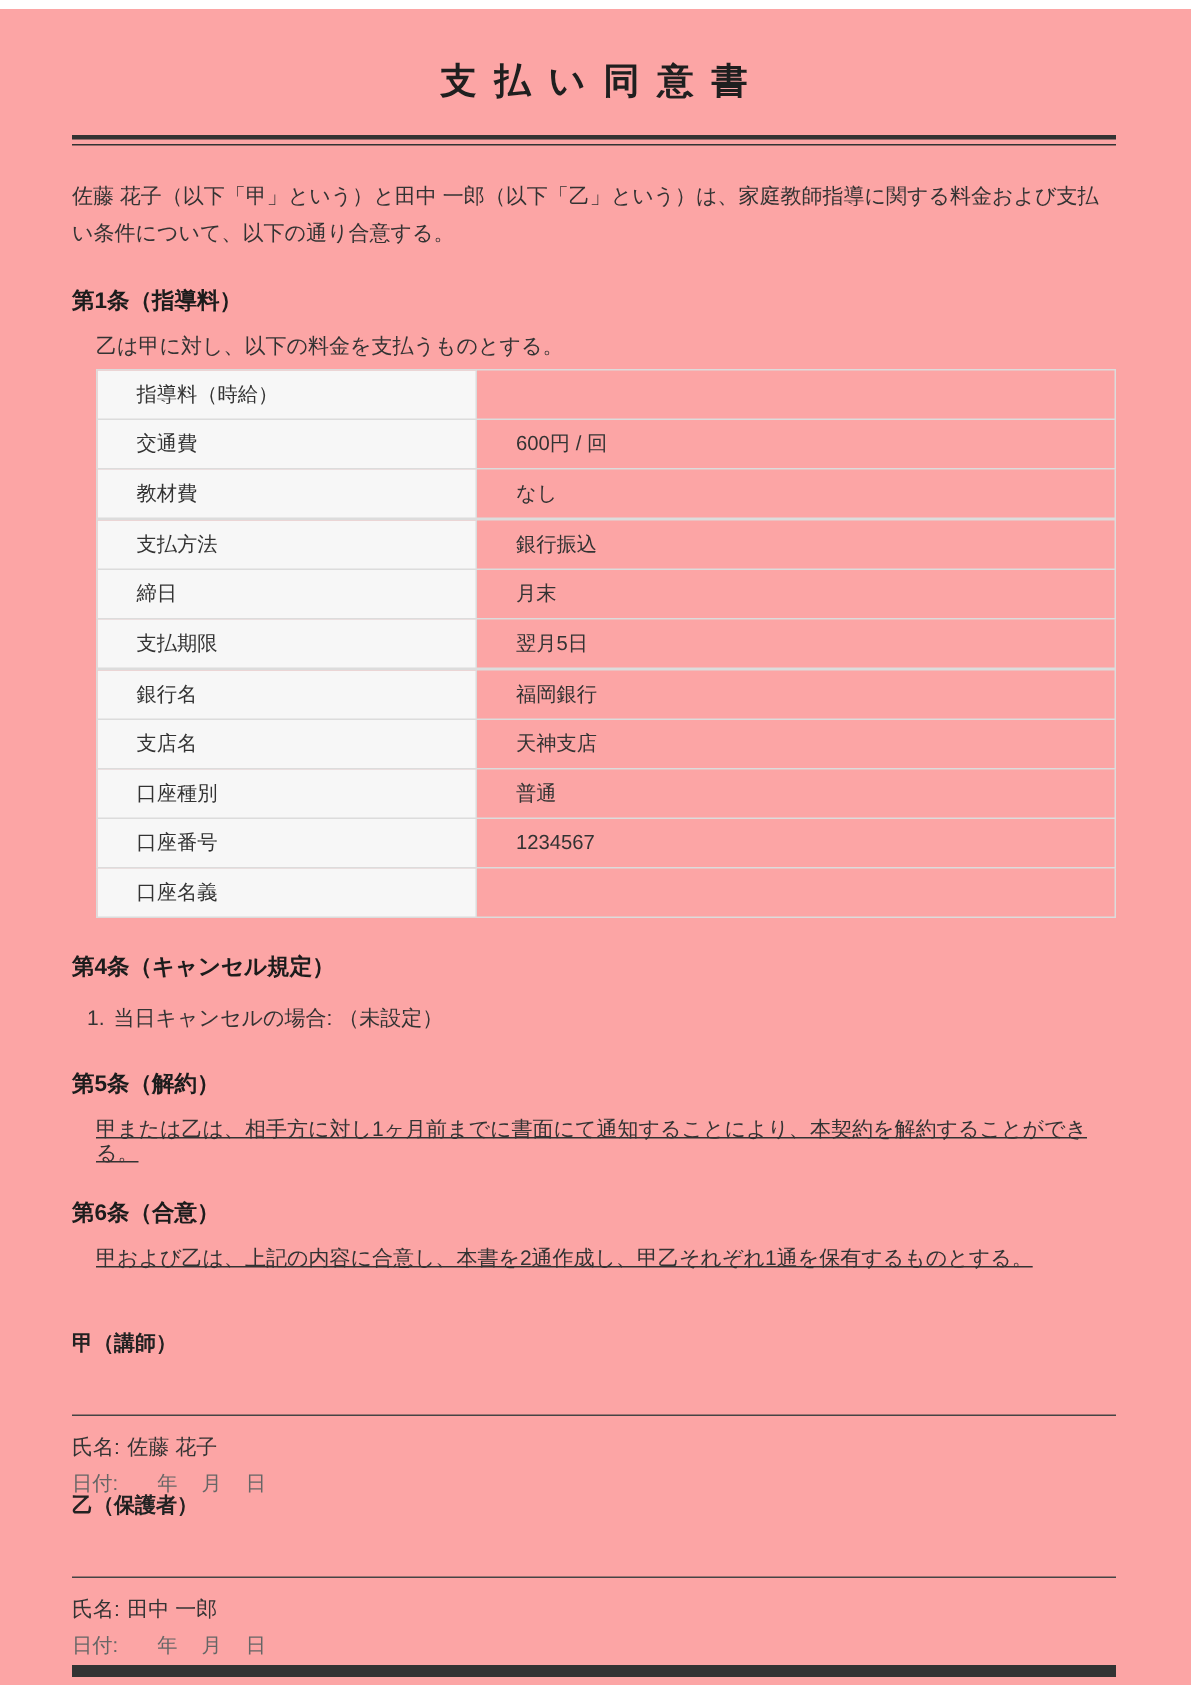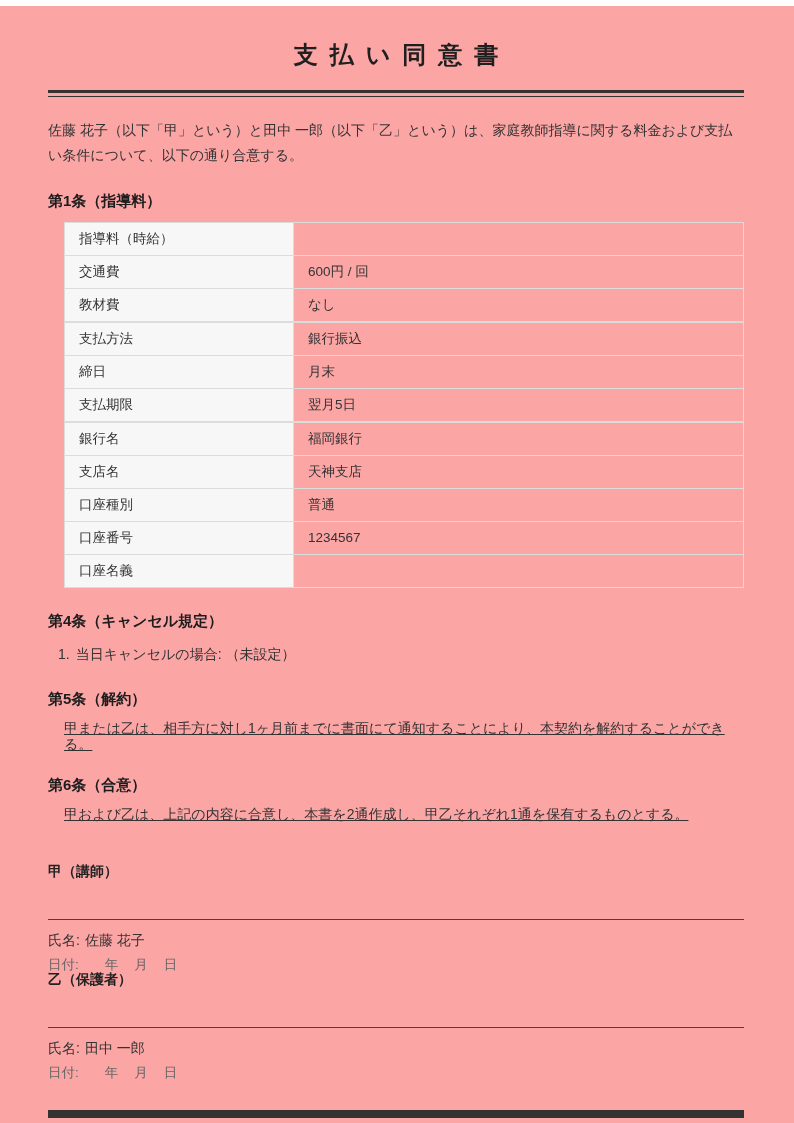"乙は甲に対し、以下の料金を支払うものとする。" p.note { html: none -> <p>乙は甲に対し、以下の料金を支払うものとする。</p> }
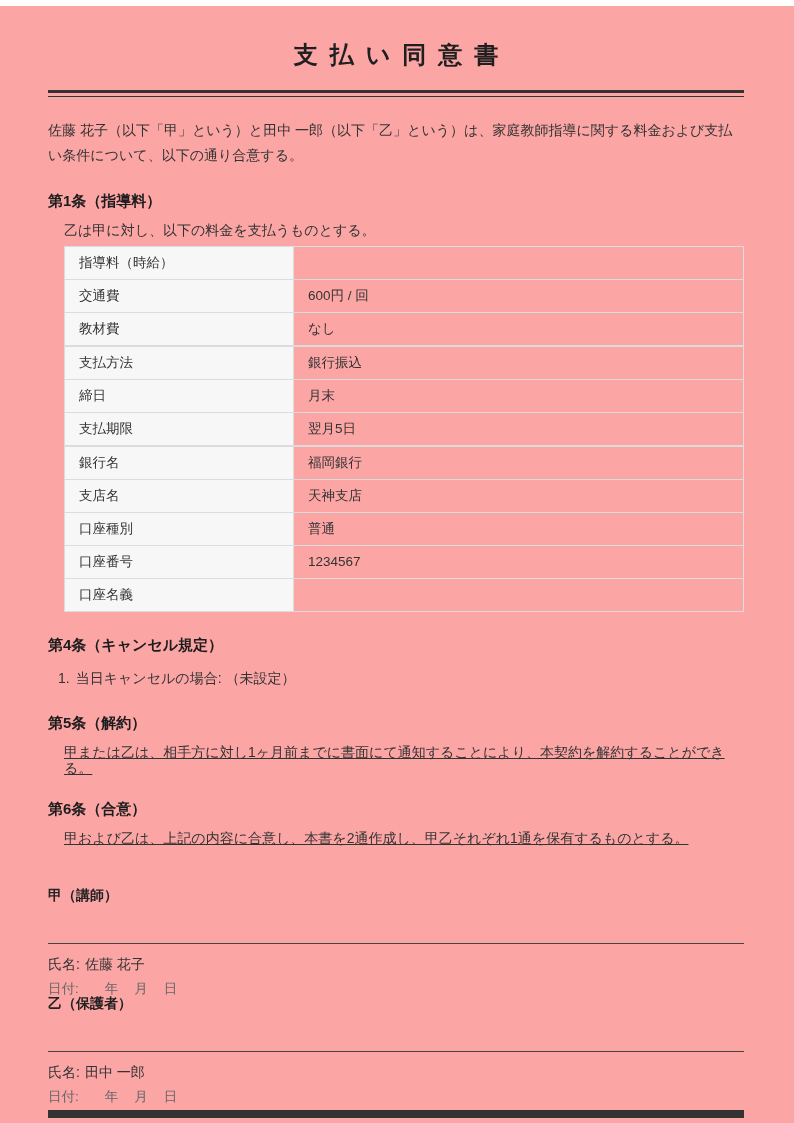"指導料（時給）" table.kv th,table.kv td { padding: 7px 14px -> 7px 26px }
